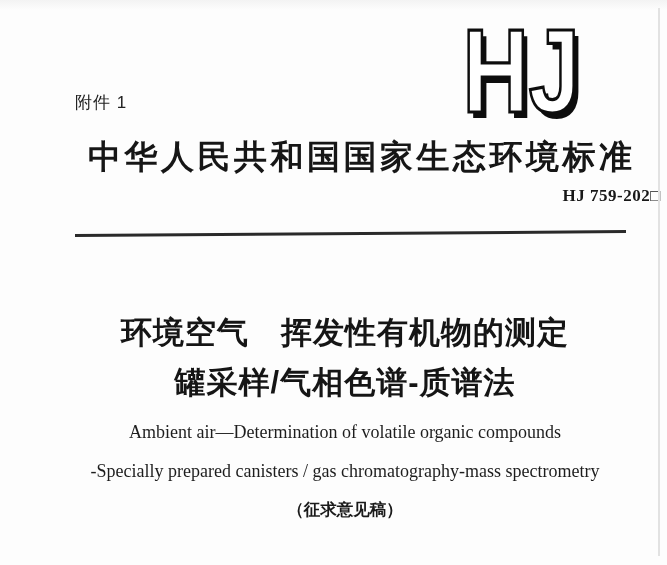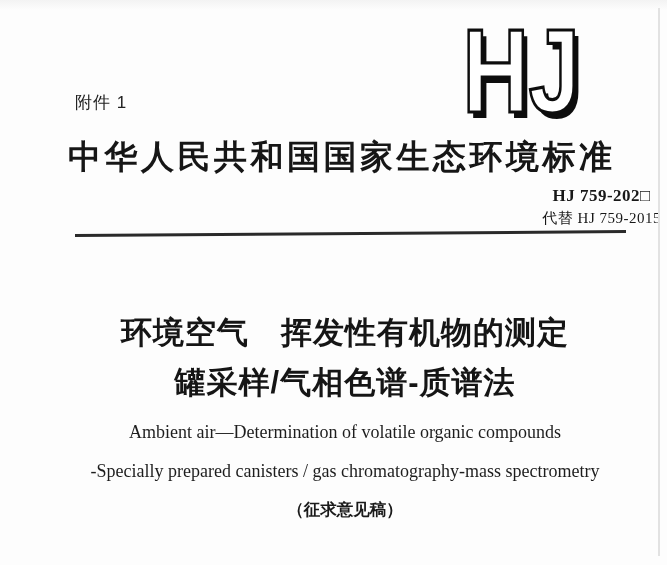"中华人民共和国国家生态环境标准" .heading { left: 68px -> 88px }
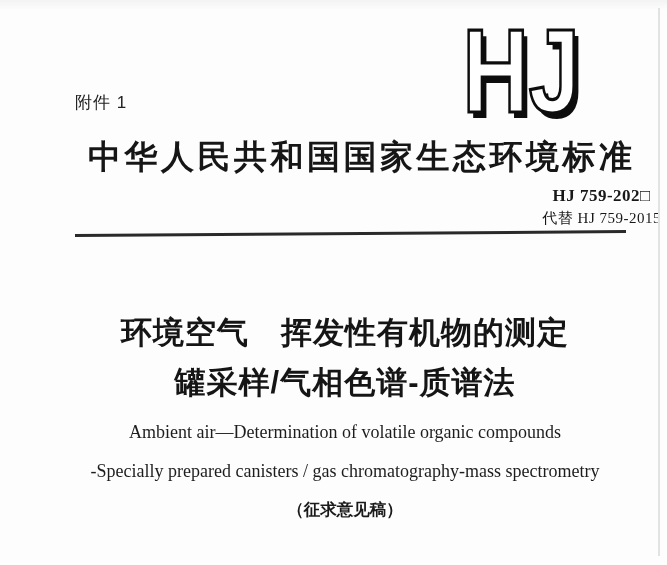"HJ 759-202□" .docnum-block { text-align: center -> left }
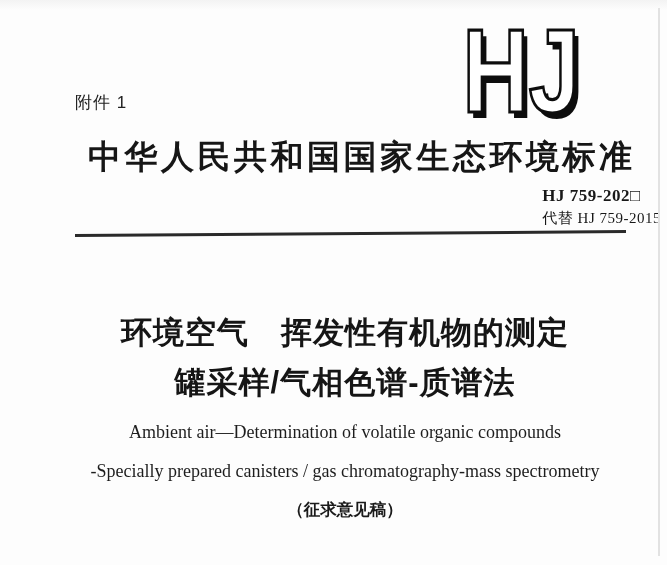"代替 HJ 759-2015" div.replaces { html: <div>代替 HJ 759-2015</div> -> none }
